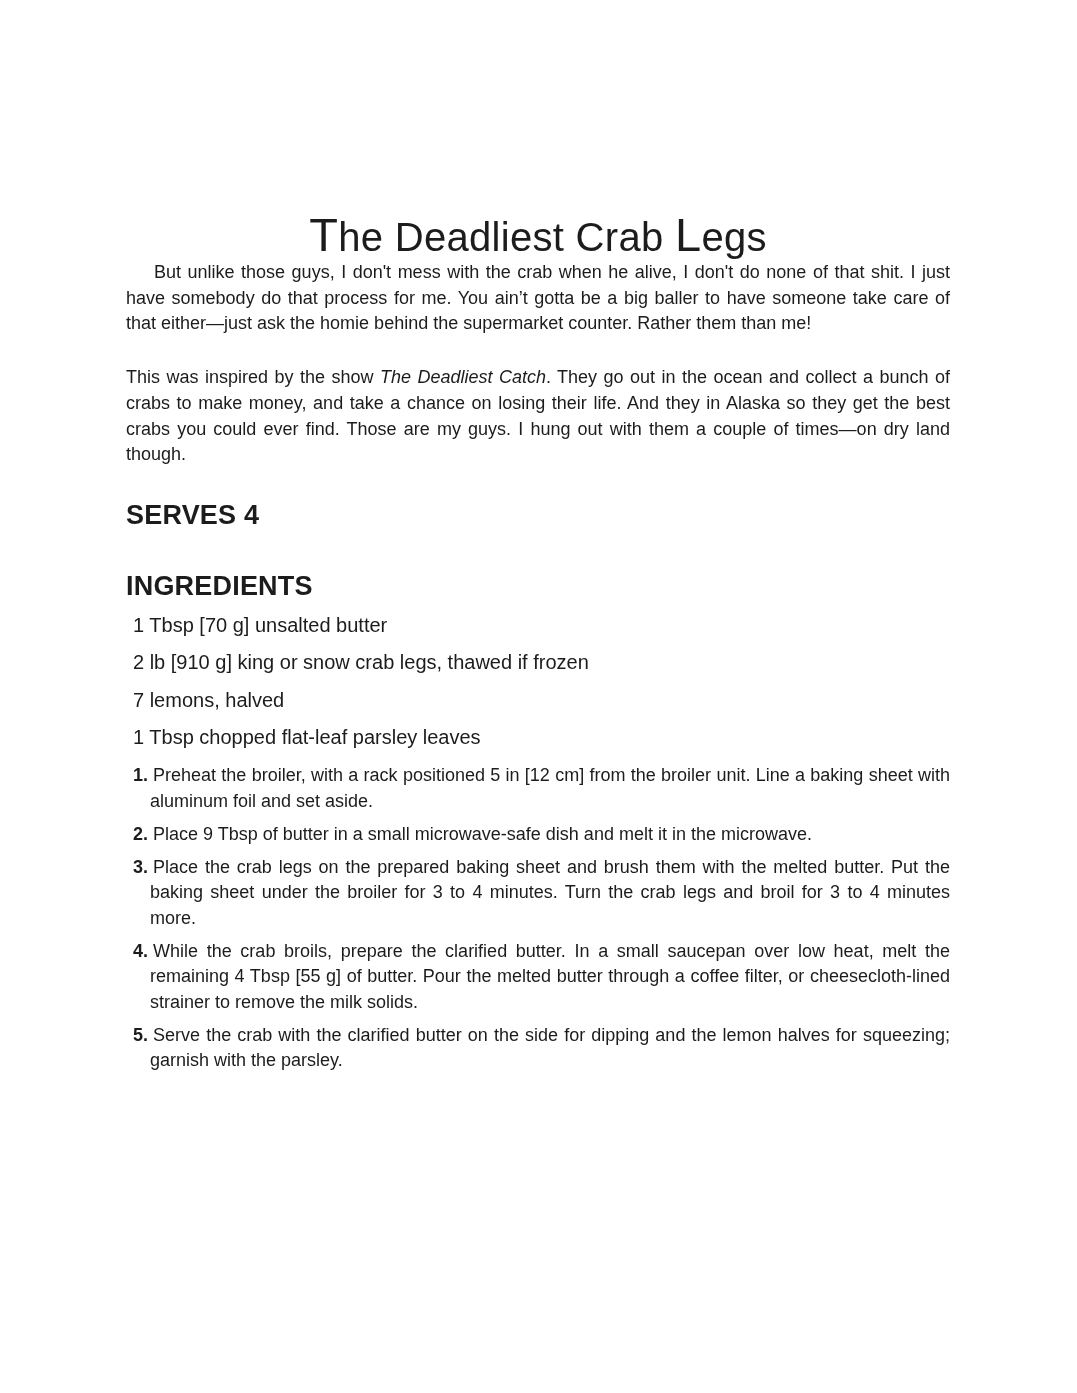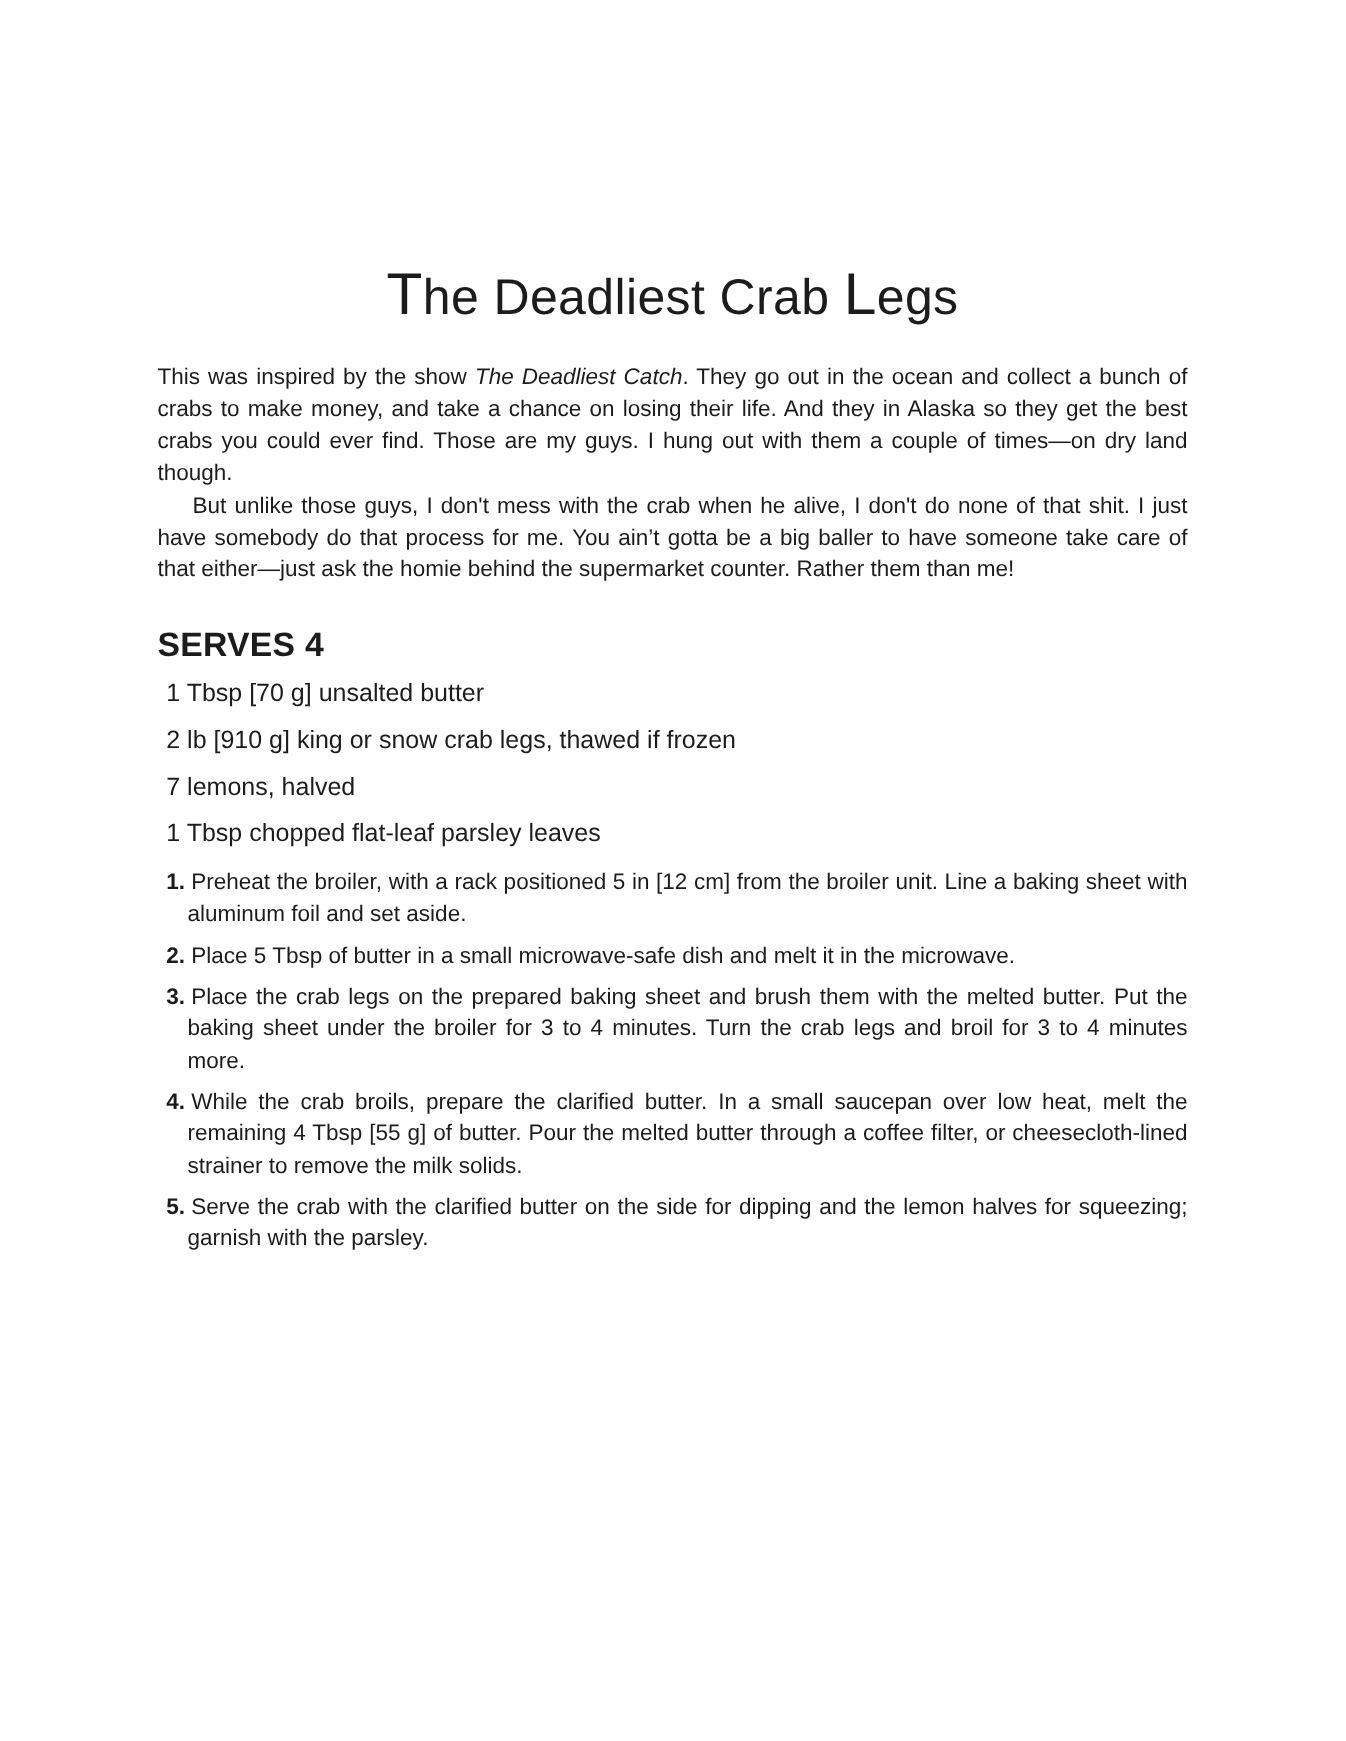"This was inspired by the" p.intro-p { order: before "But unlike those guys, I" -> after "But unlike those guys, I" }
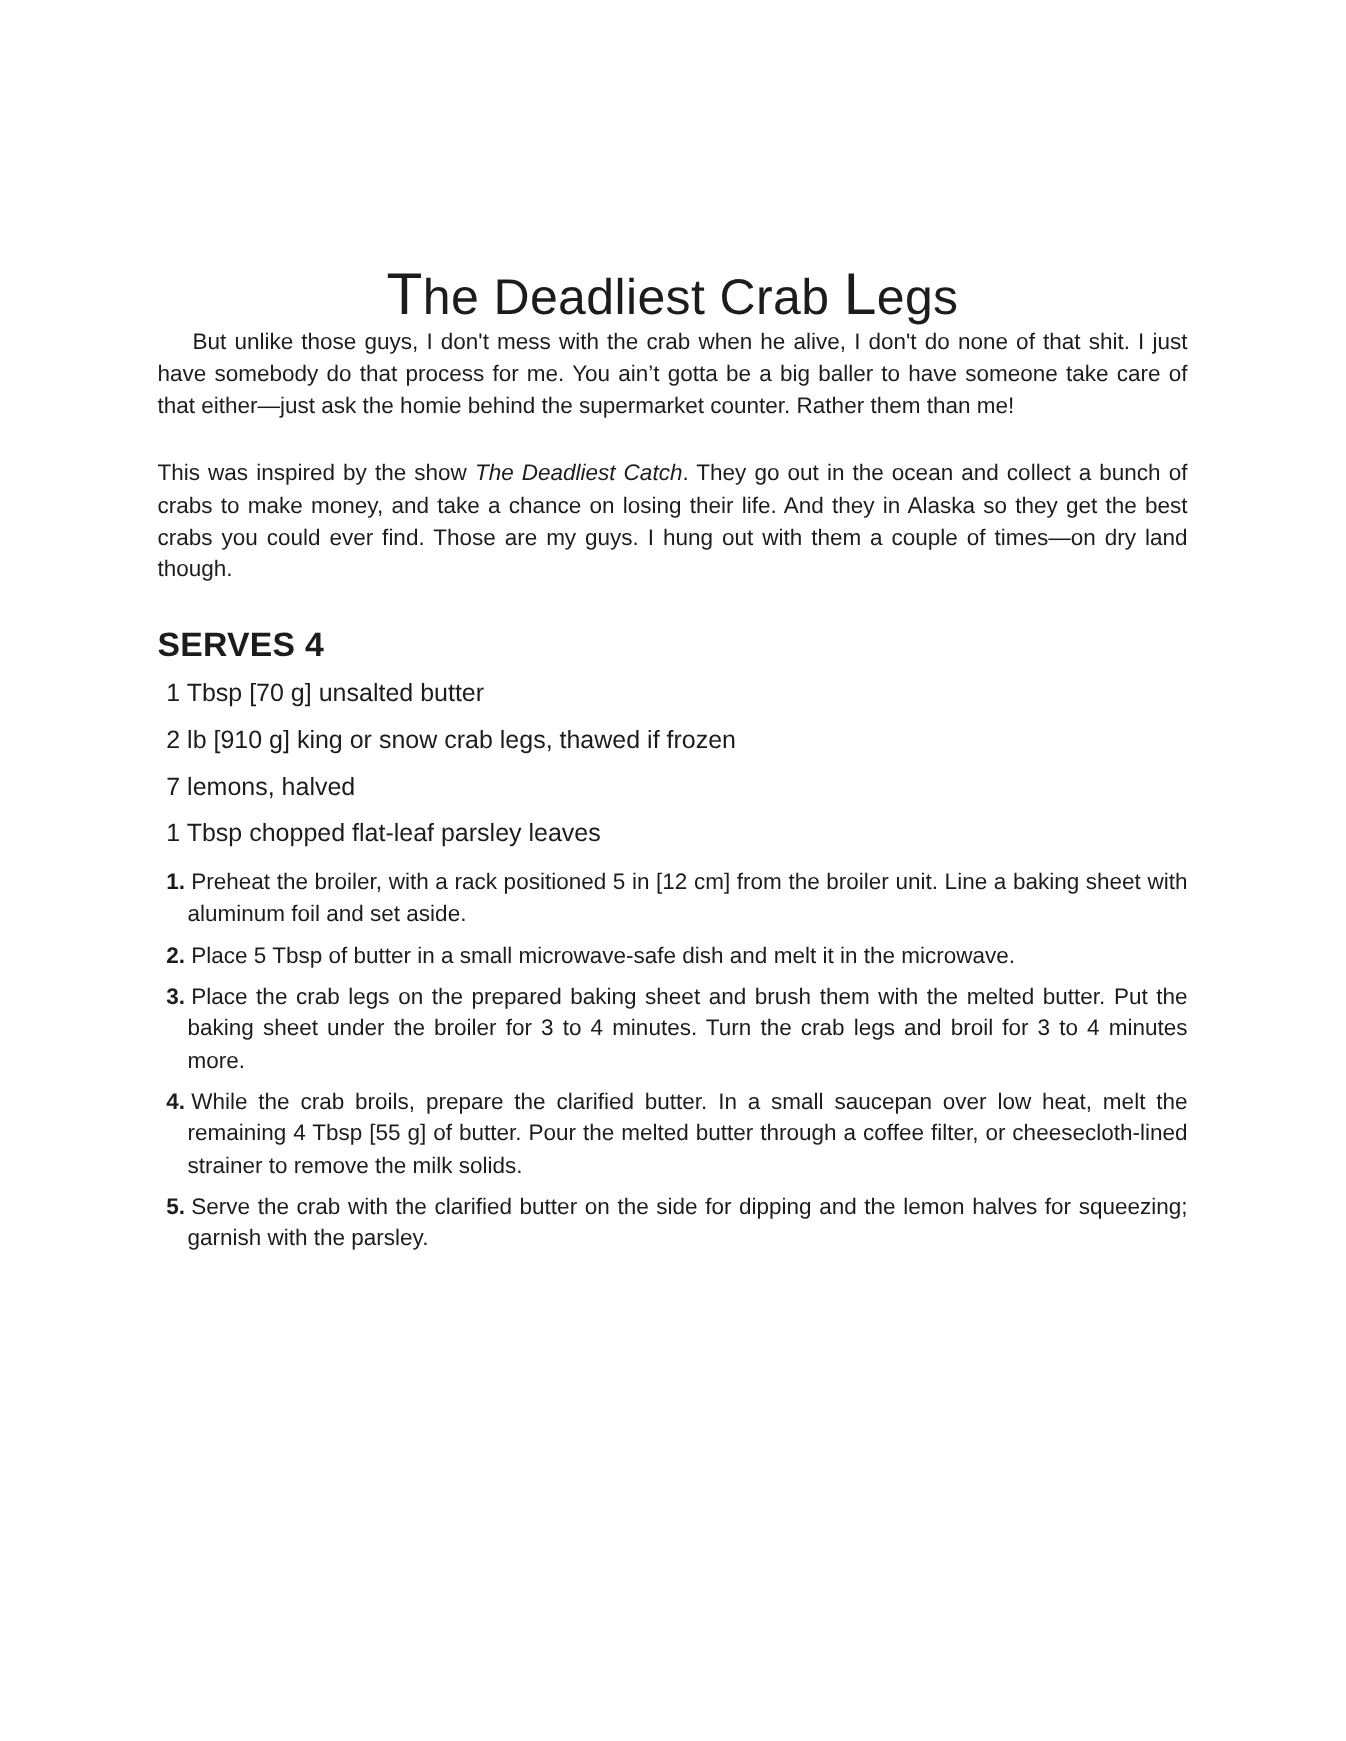"INGREDIENTS" h2.section-heading { html: none -> <h2>INGREDIENTS</h2> }
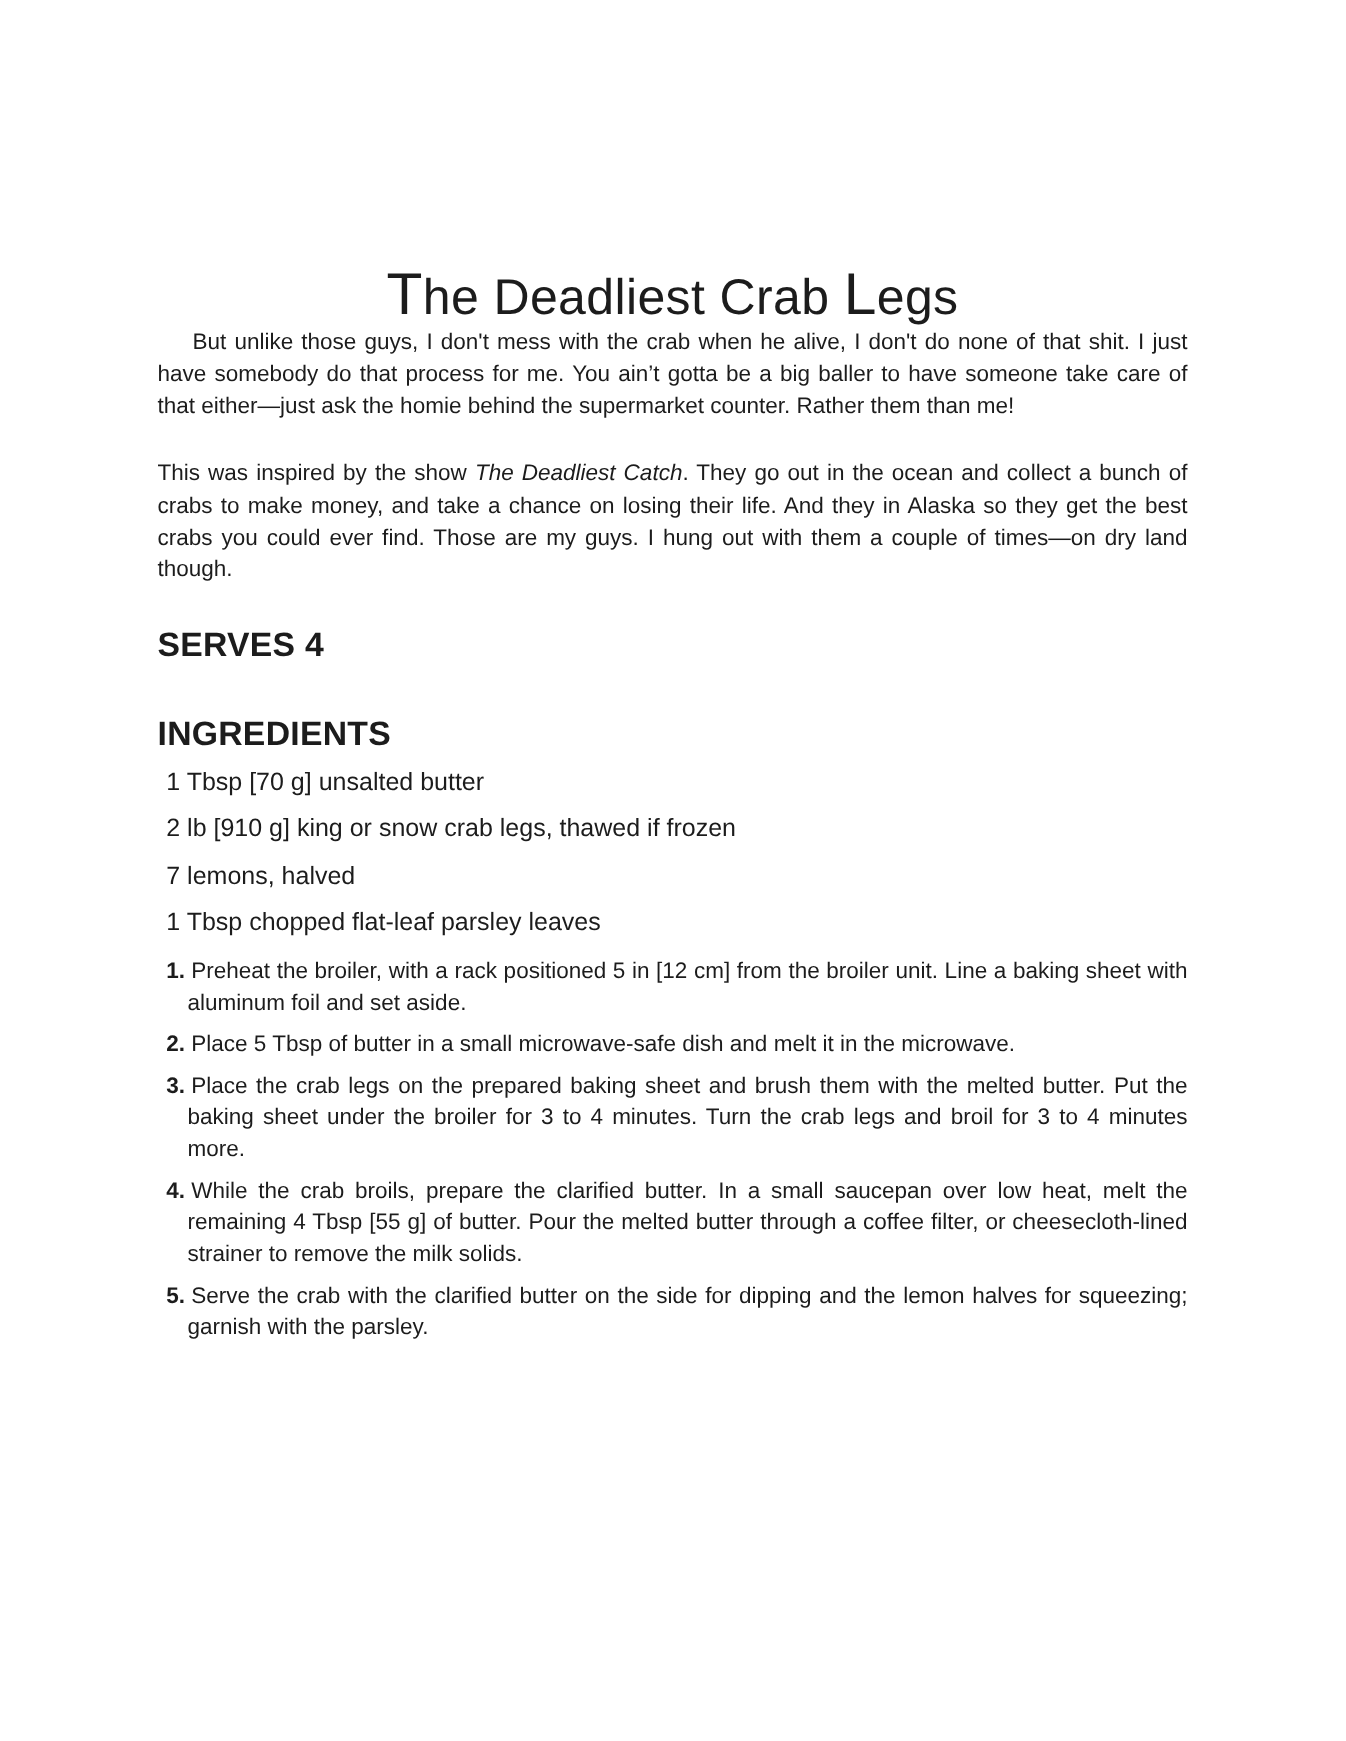"Place 5 Tbsp of butter" span { text: 5 -> 9 }
